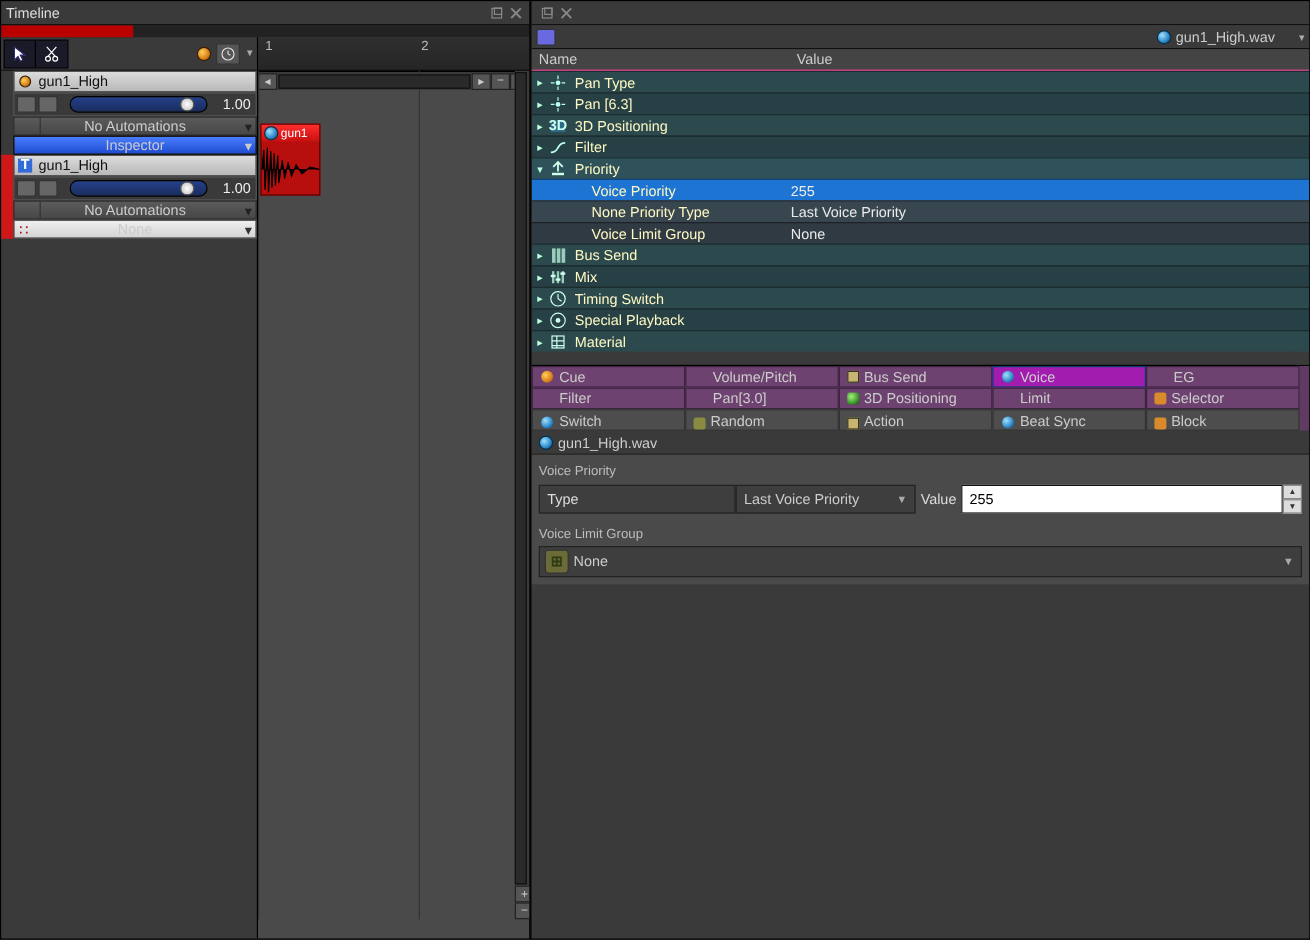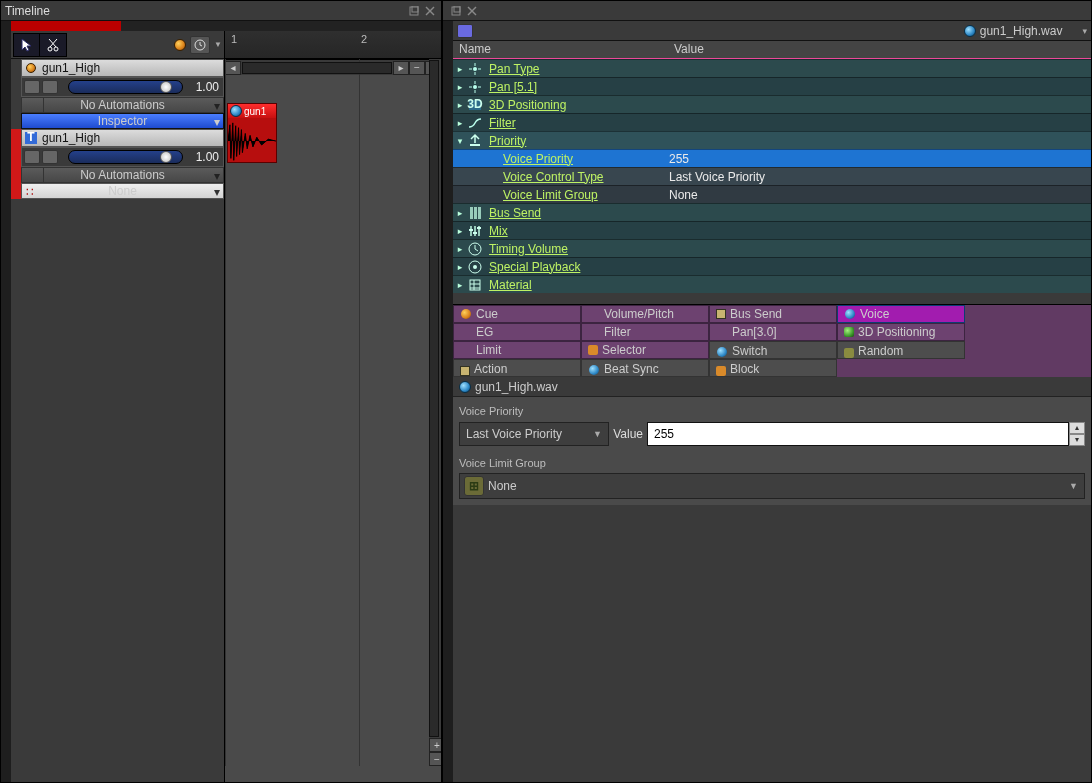"gun1_High.wav" .panel-body { margin-left: 10px -> none }
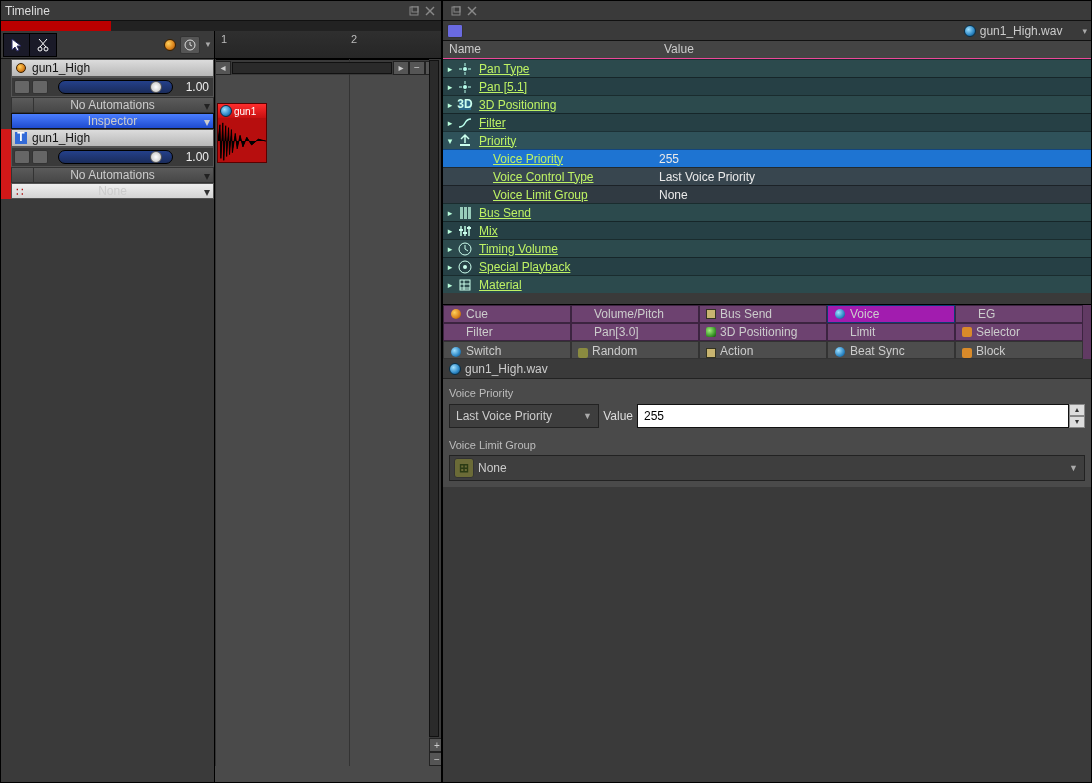"Pan Type" .tr-label { color: #bef264 -> #fef9c3; text-decoration: underline -> none }
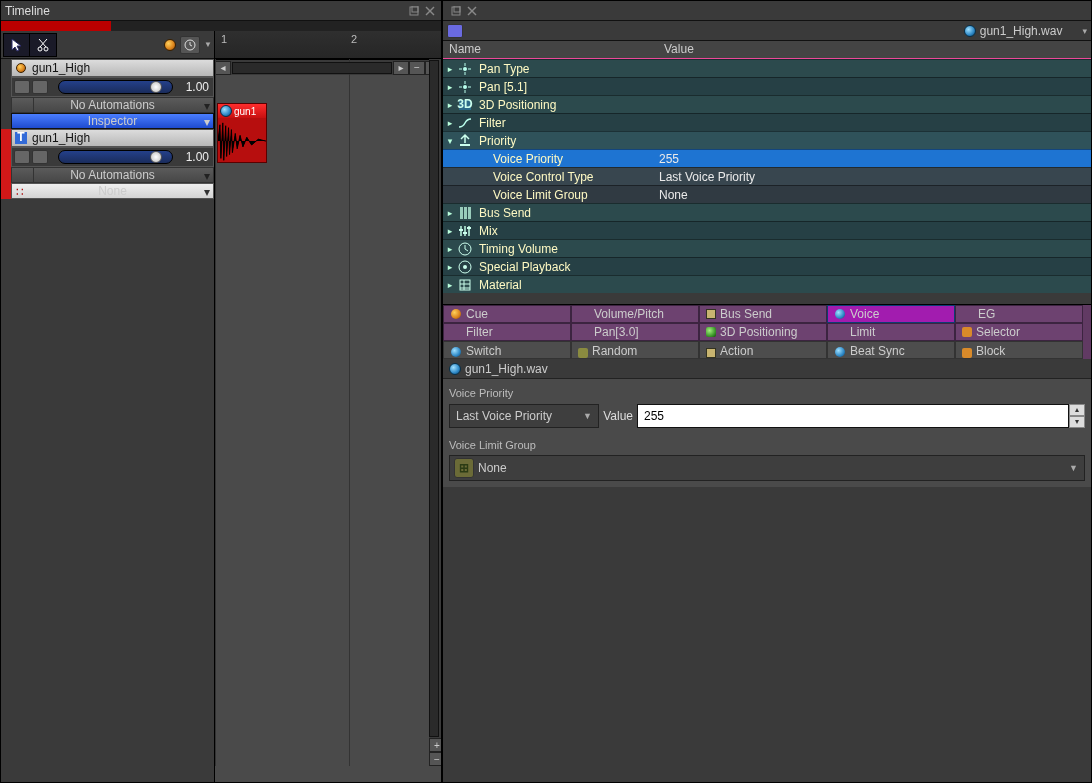"Pan [5.1]" span.tr-label { text: 5.1 -> 6.3 }
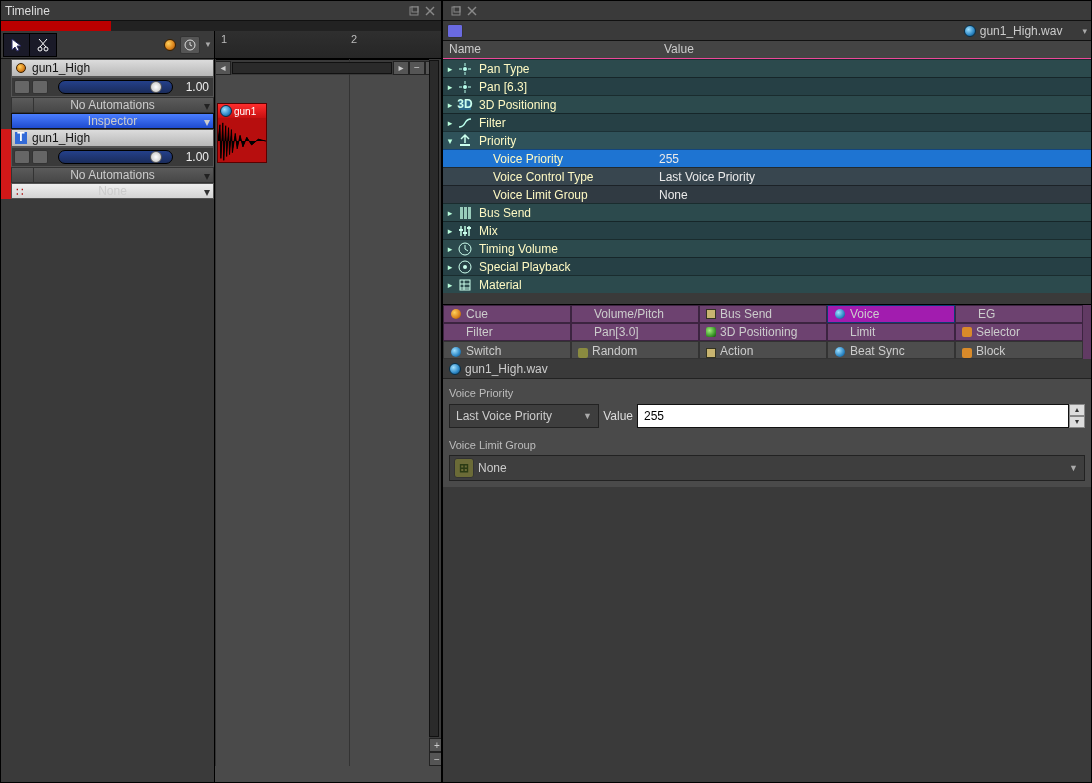"Voice Control Type" span.tr-label { text: Voice Control -> None Priority }
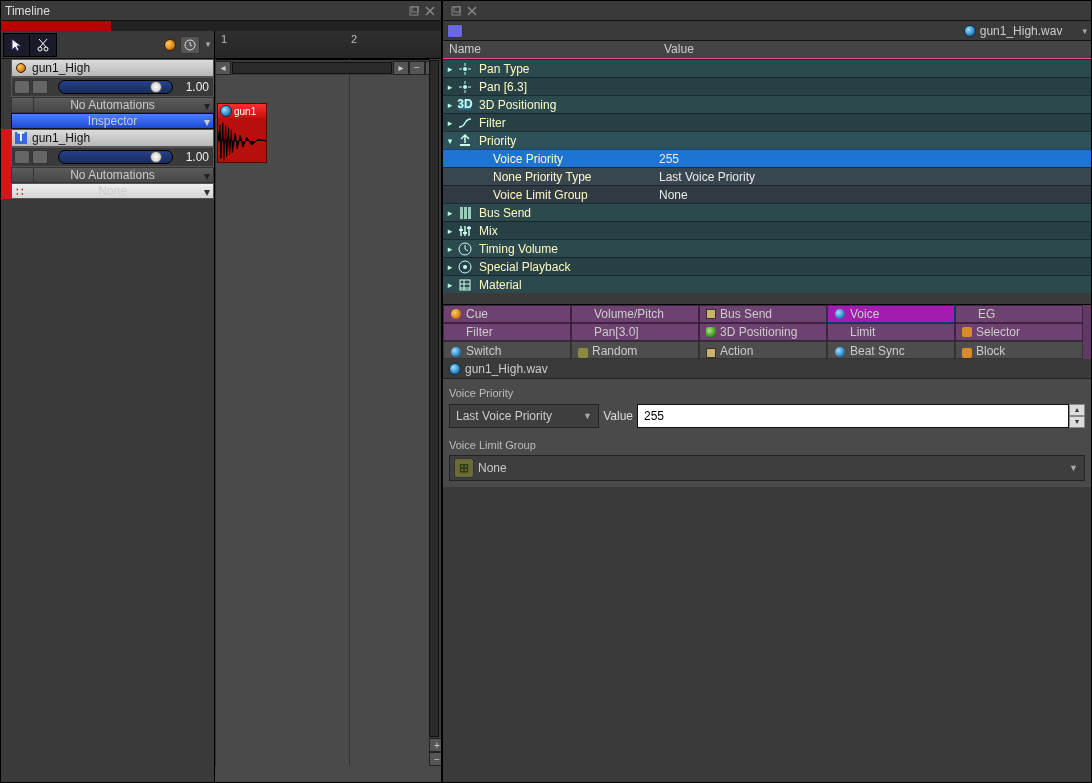"Timing Volume" span.tr-label { text: Volume -> Switch }
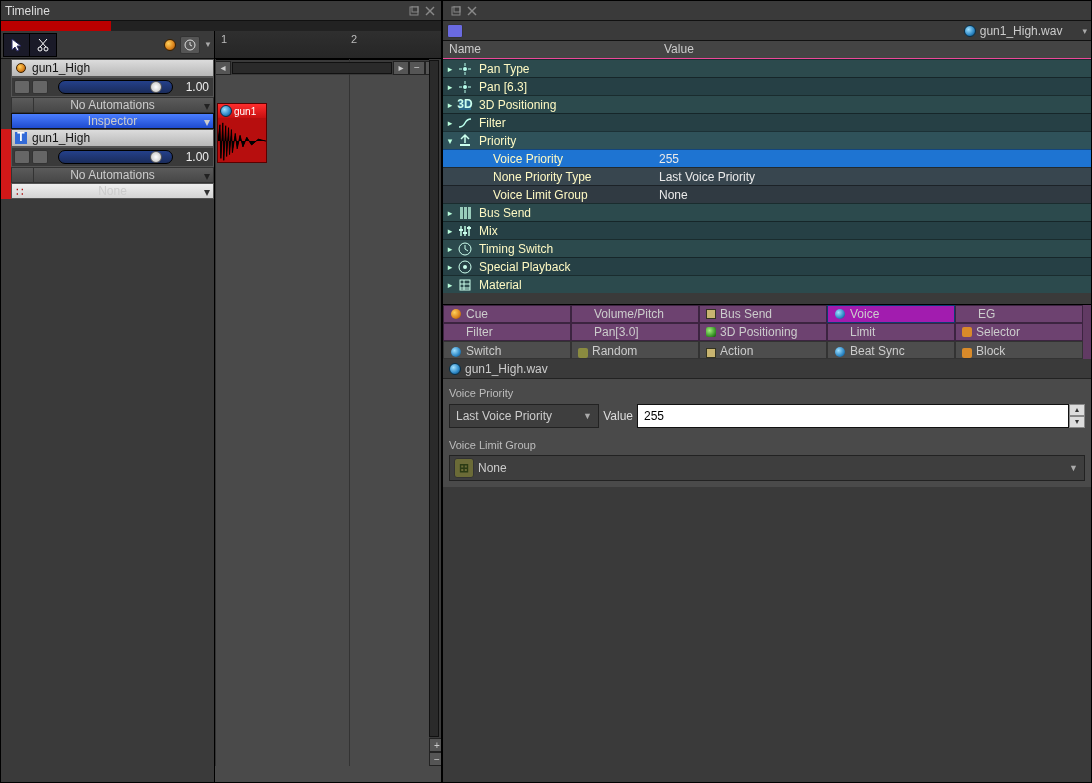"Type" div.form-cell-label { html: none -> <div>Type</div> }
